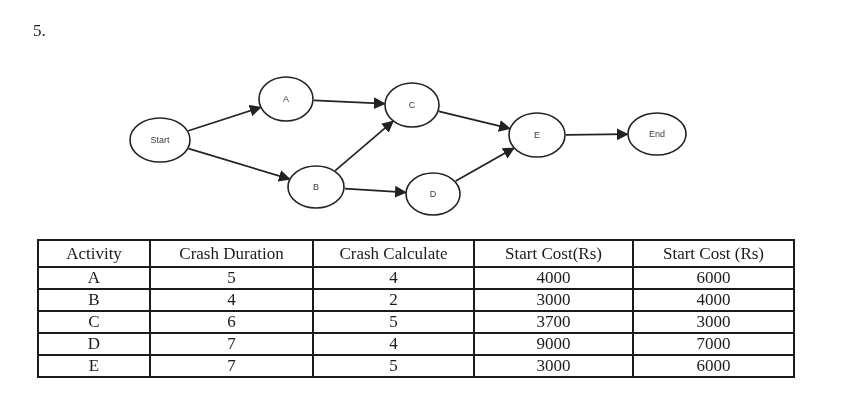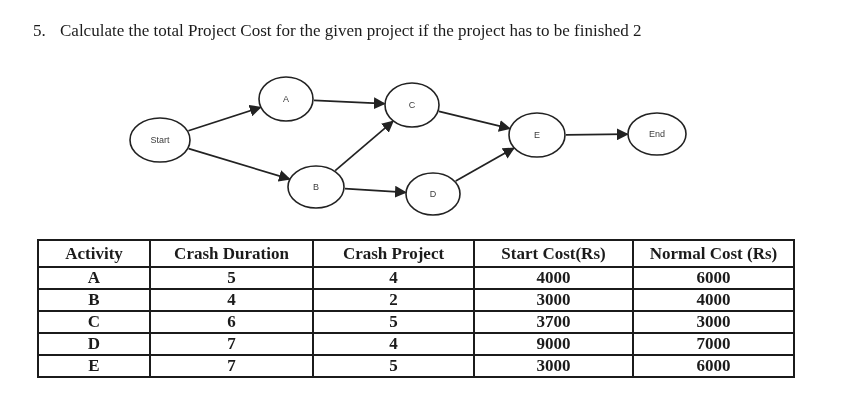"Calculate the total Project Cost" div { html: <div>Calculate the total Project Cost for the given project if the project has to be finished 2</div> -> none }
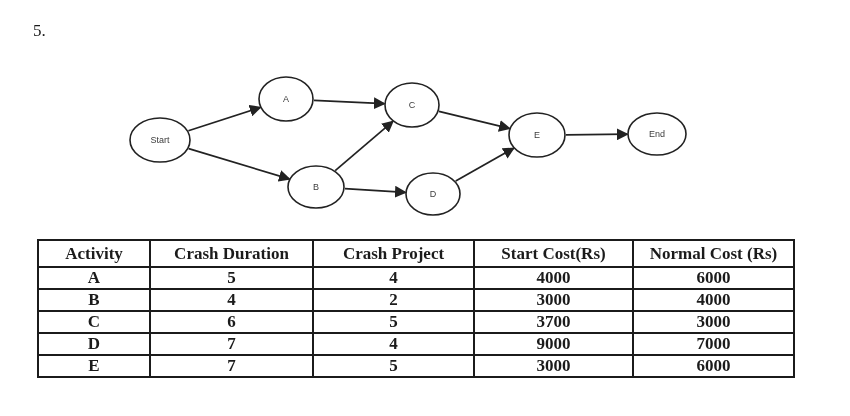"Activity" .cost-table th, .cost-table td { font-weight: bold -> normal }
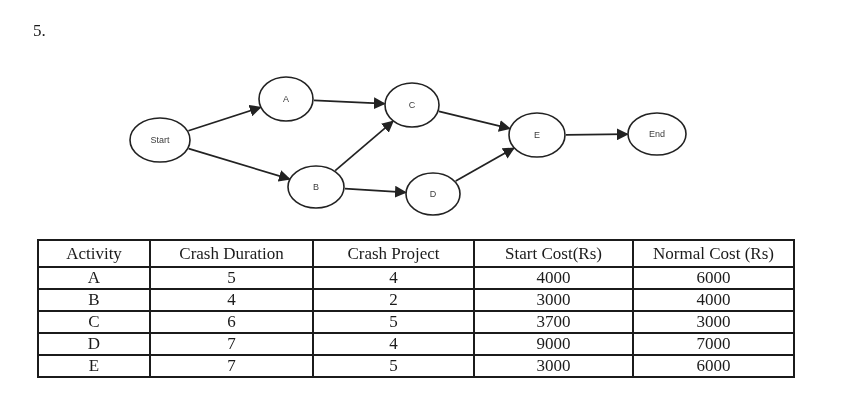"Crash Project" th { text: Project -> Calculate }
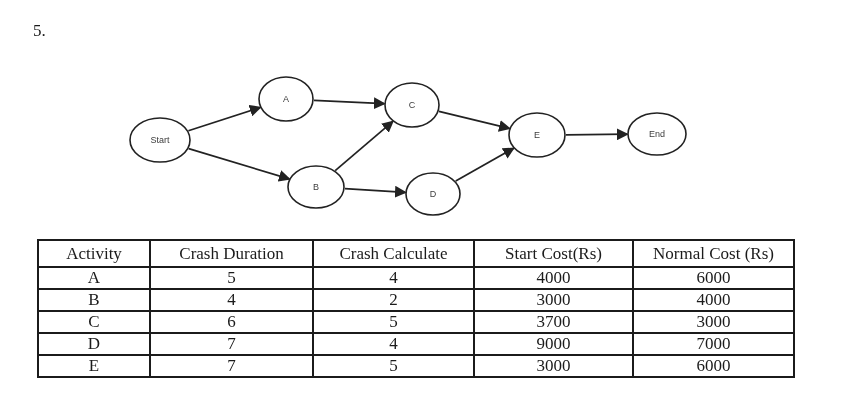"Normal Cost (Rs)" th { text: Normal -> Start }
